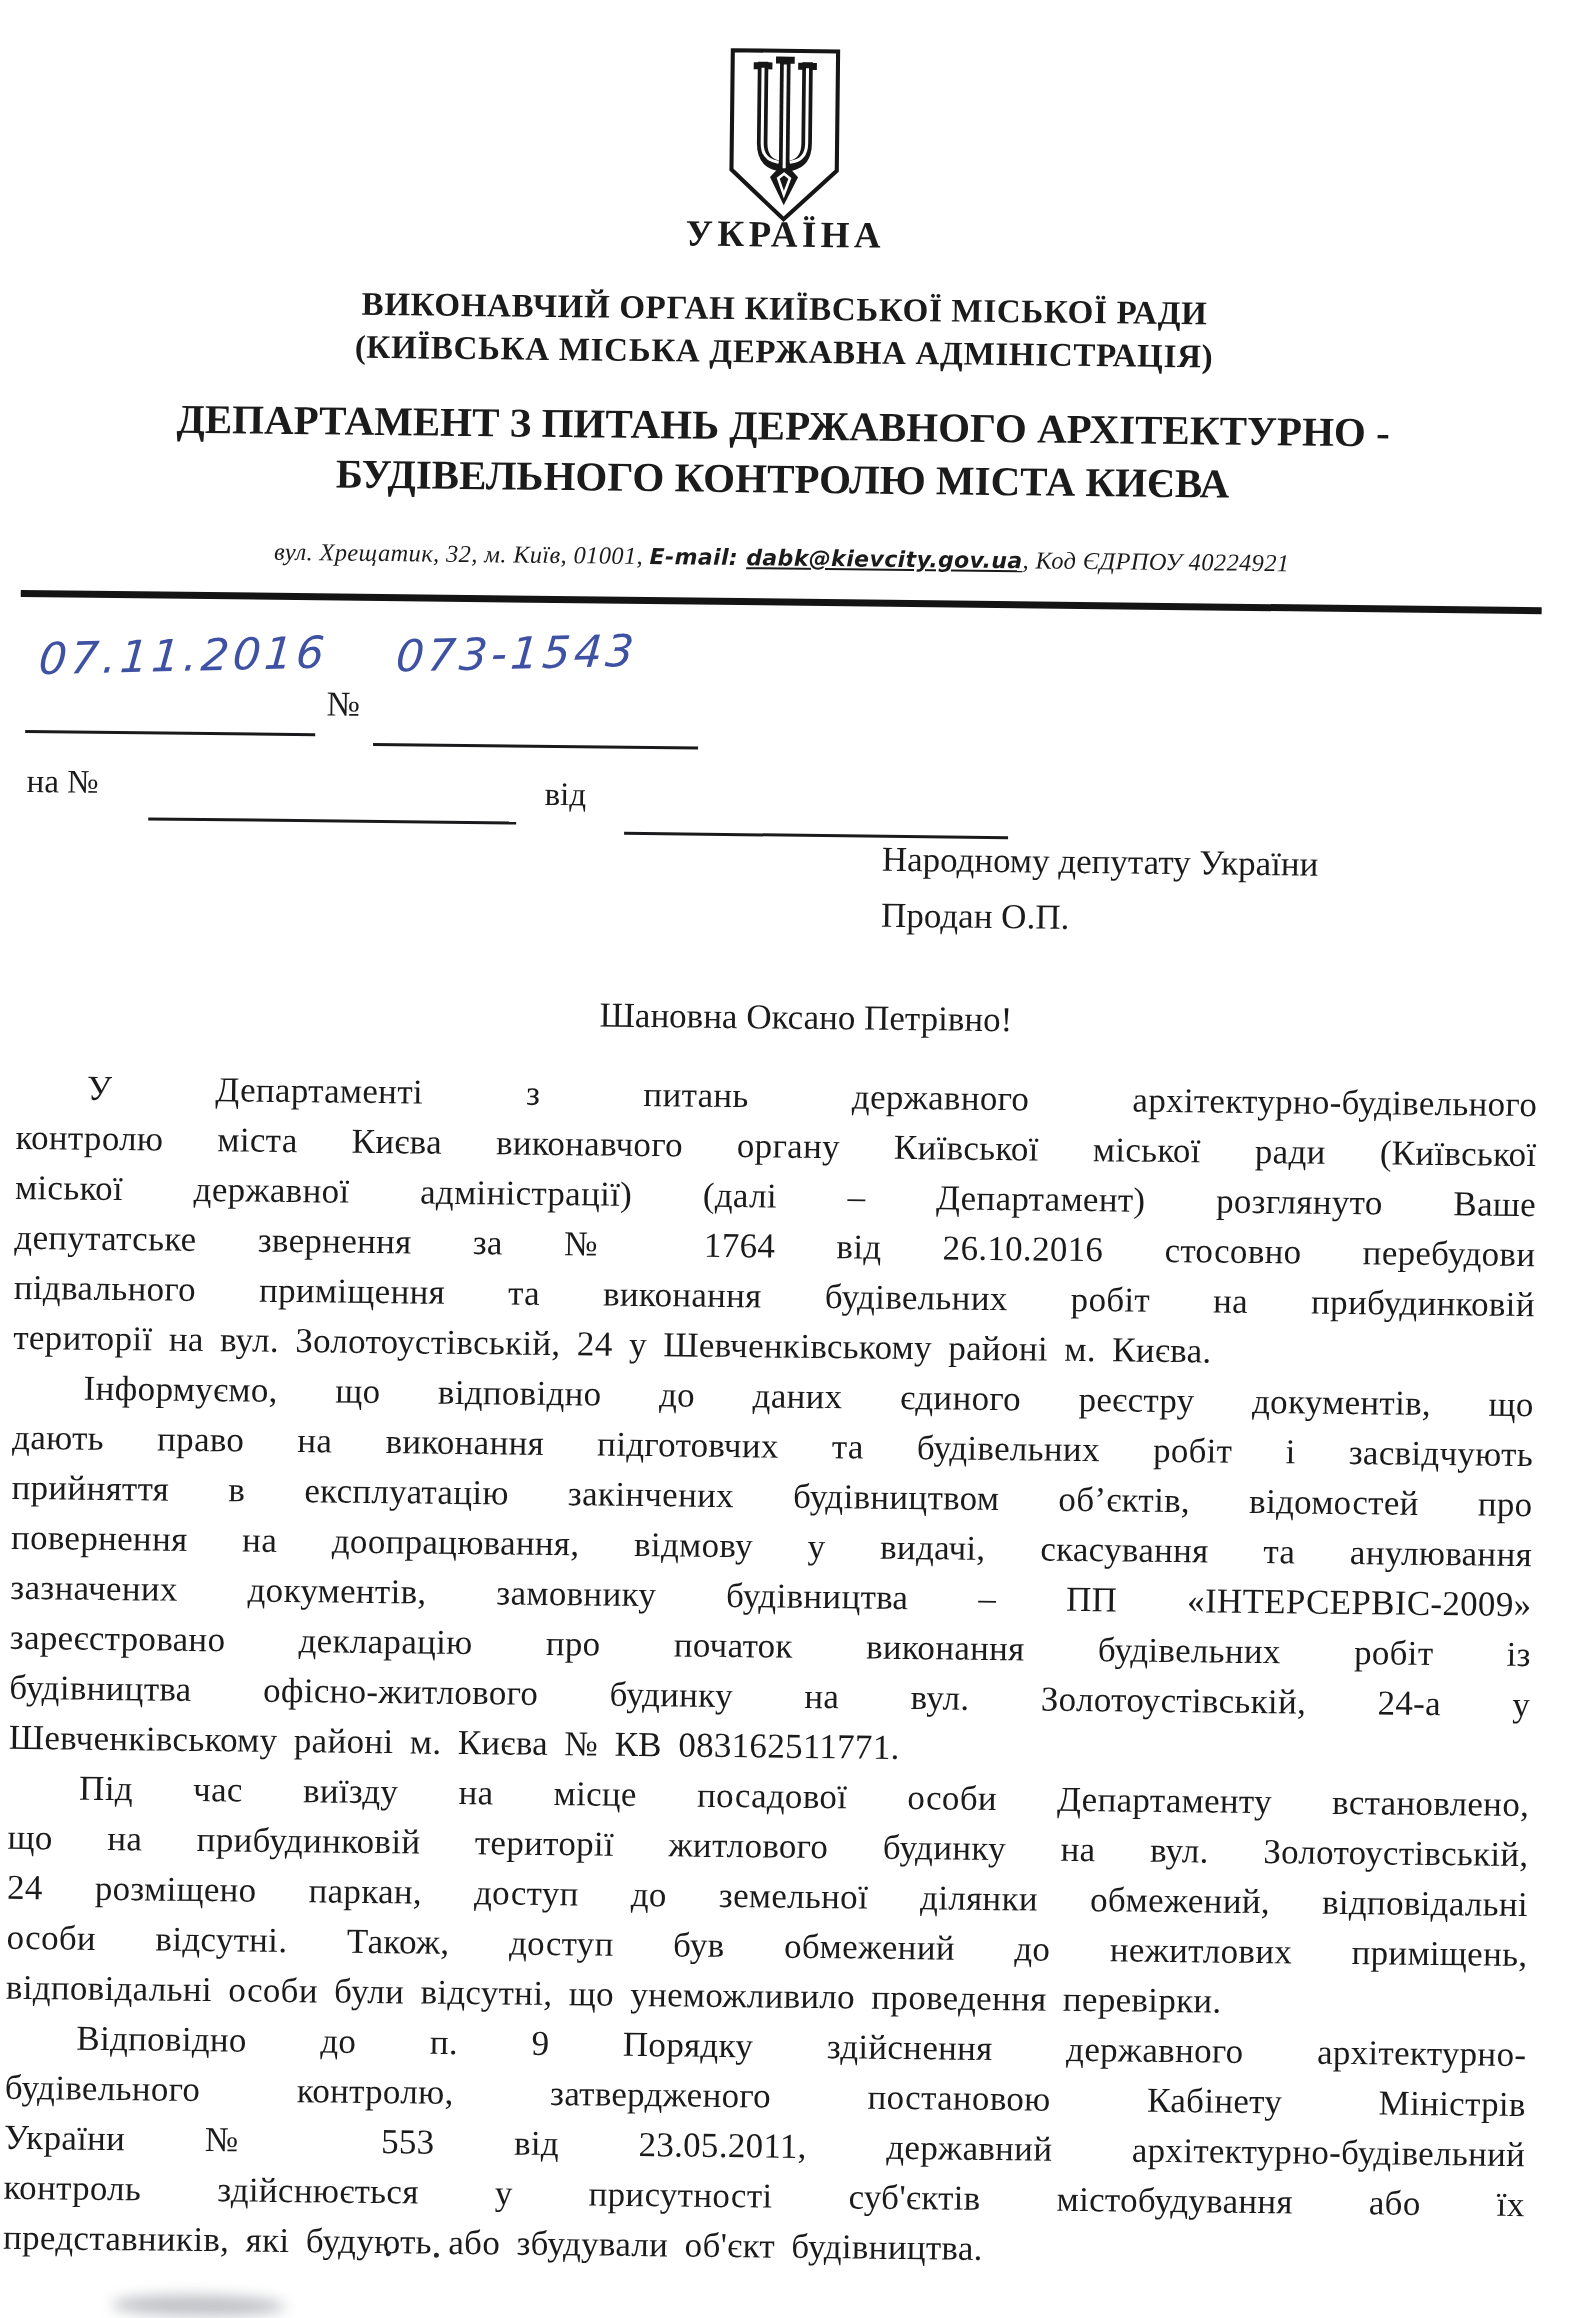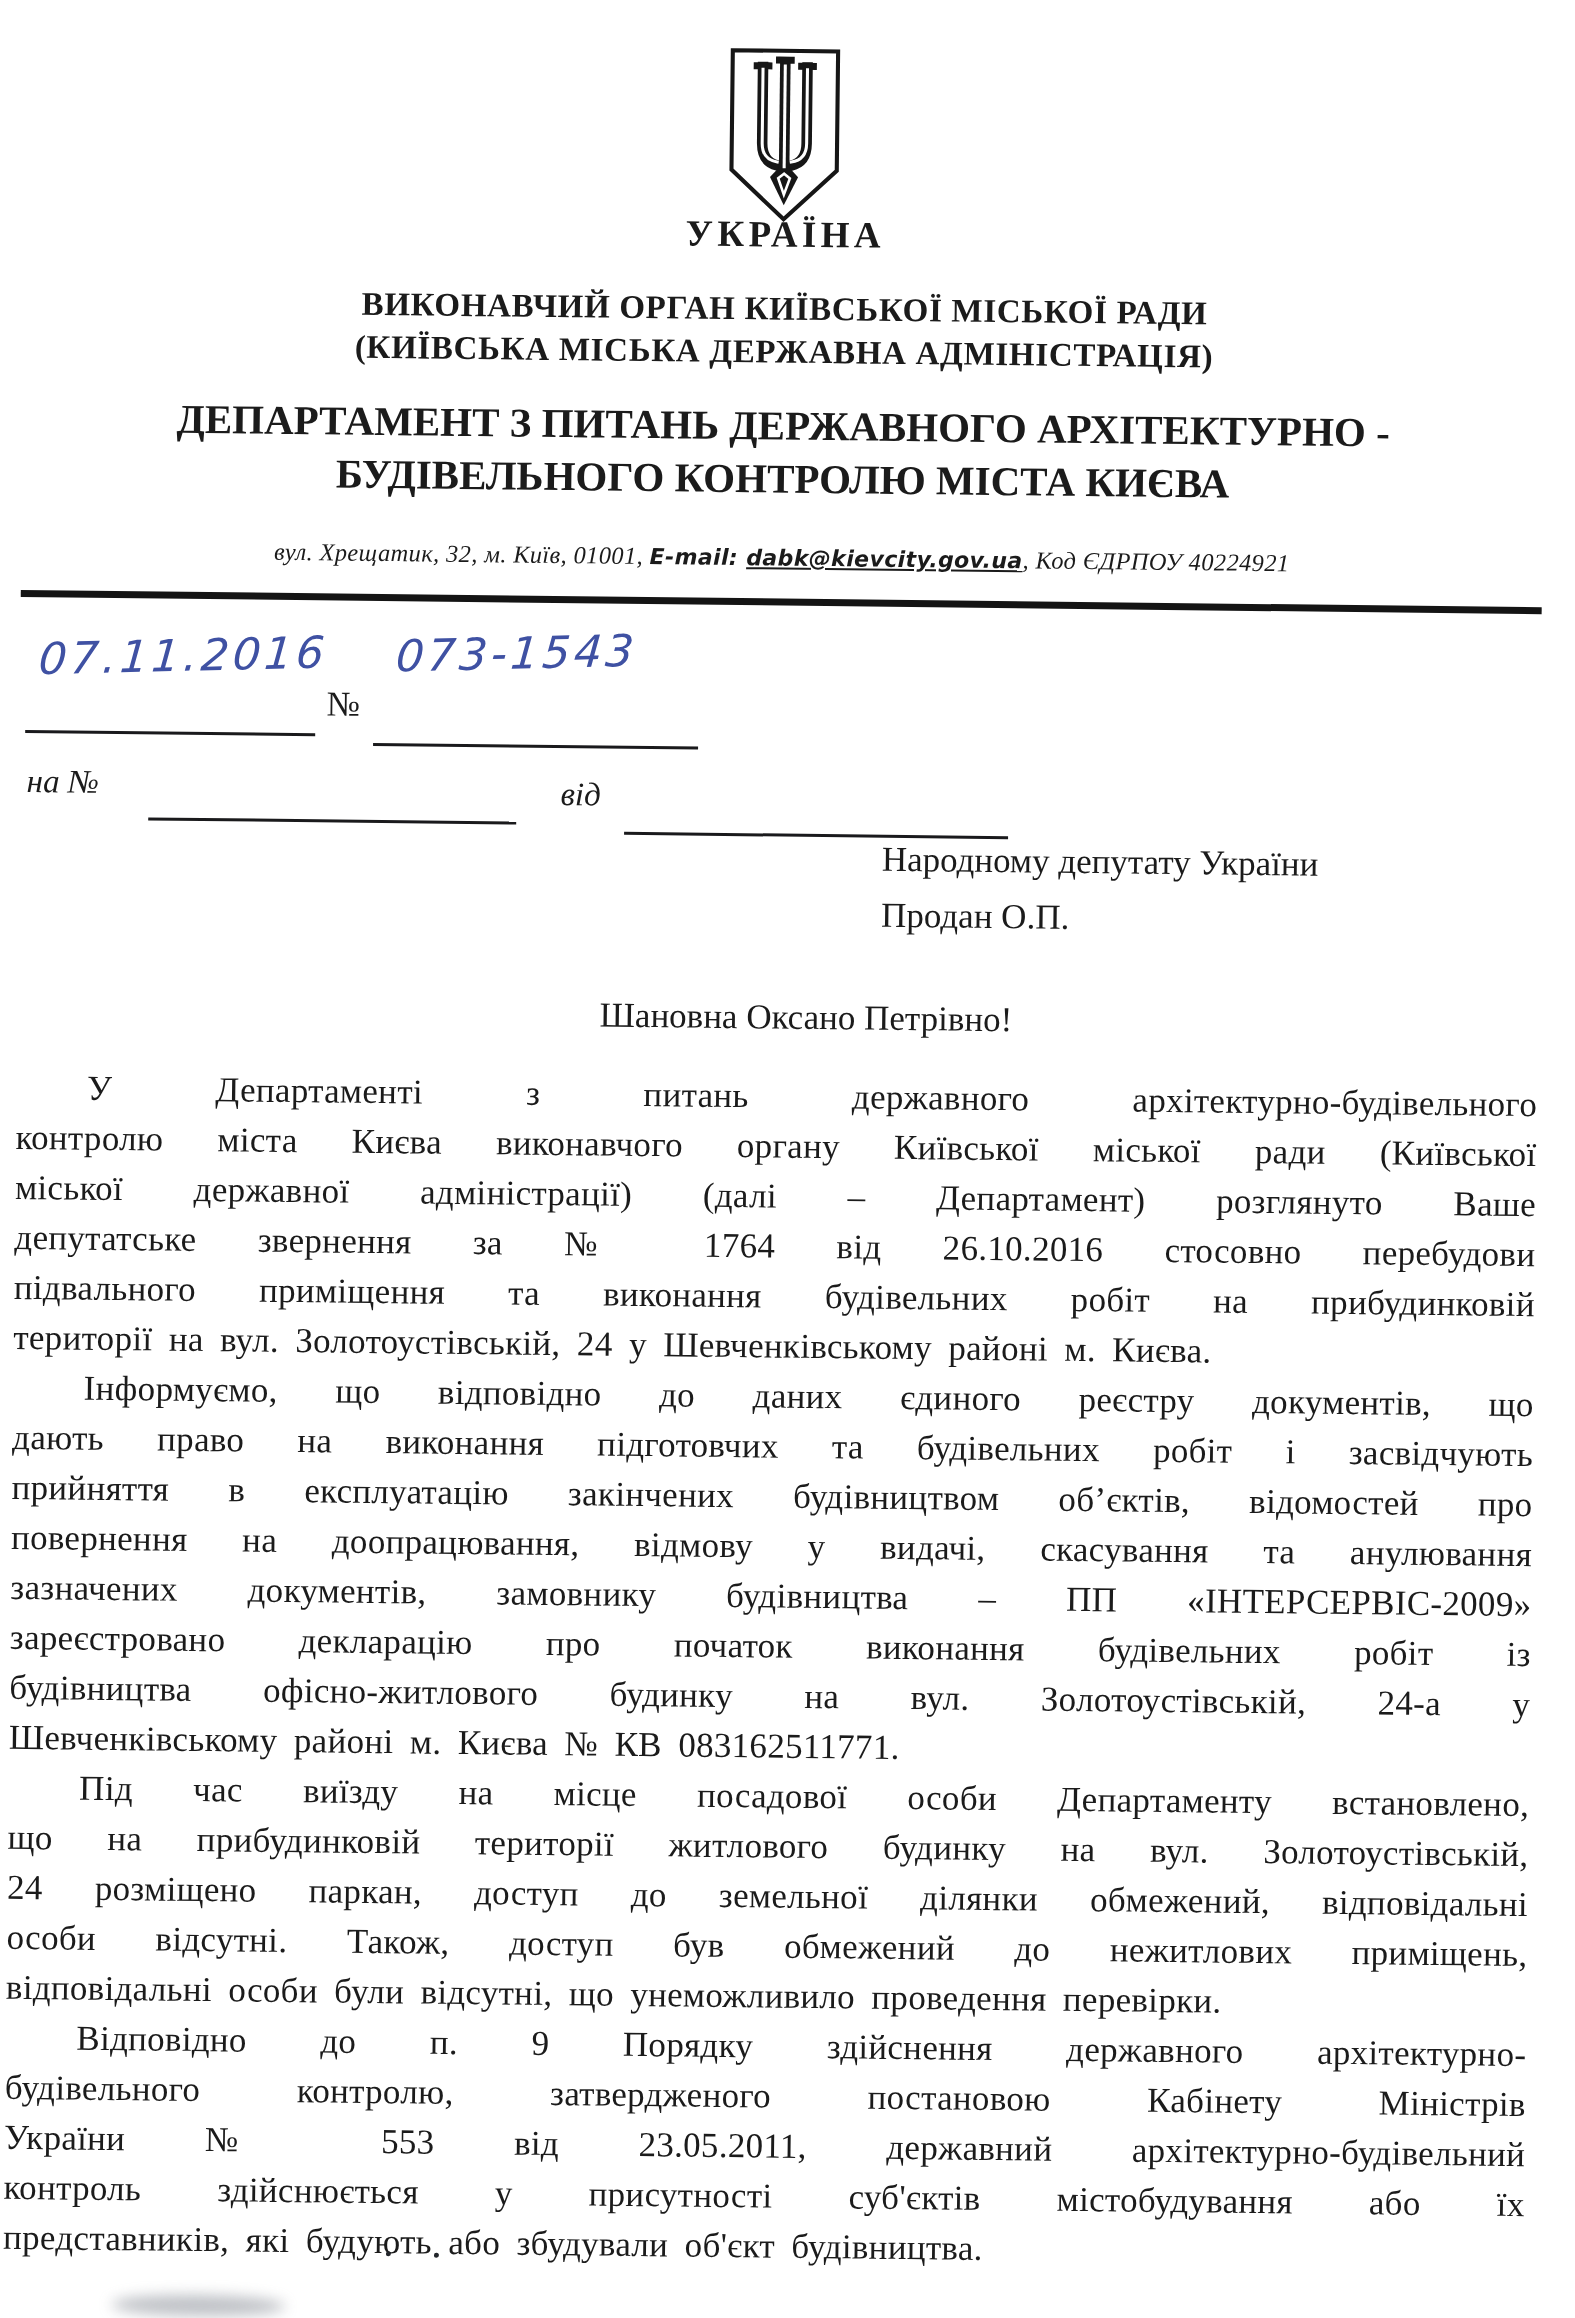"на №" .reply-label { font-style: italic -> none }
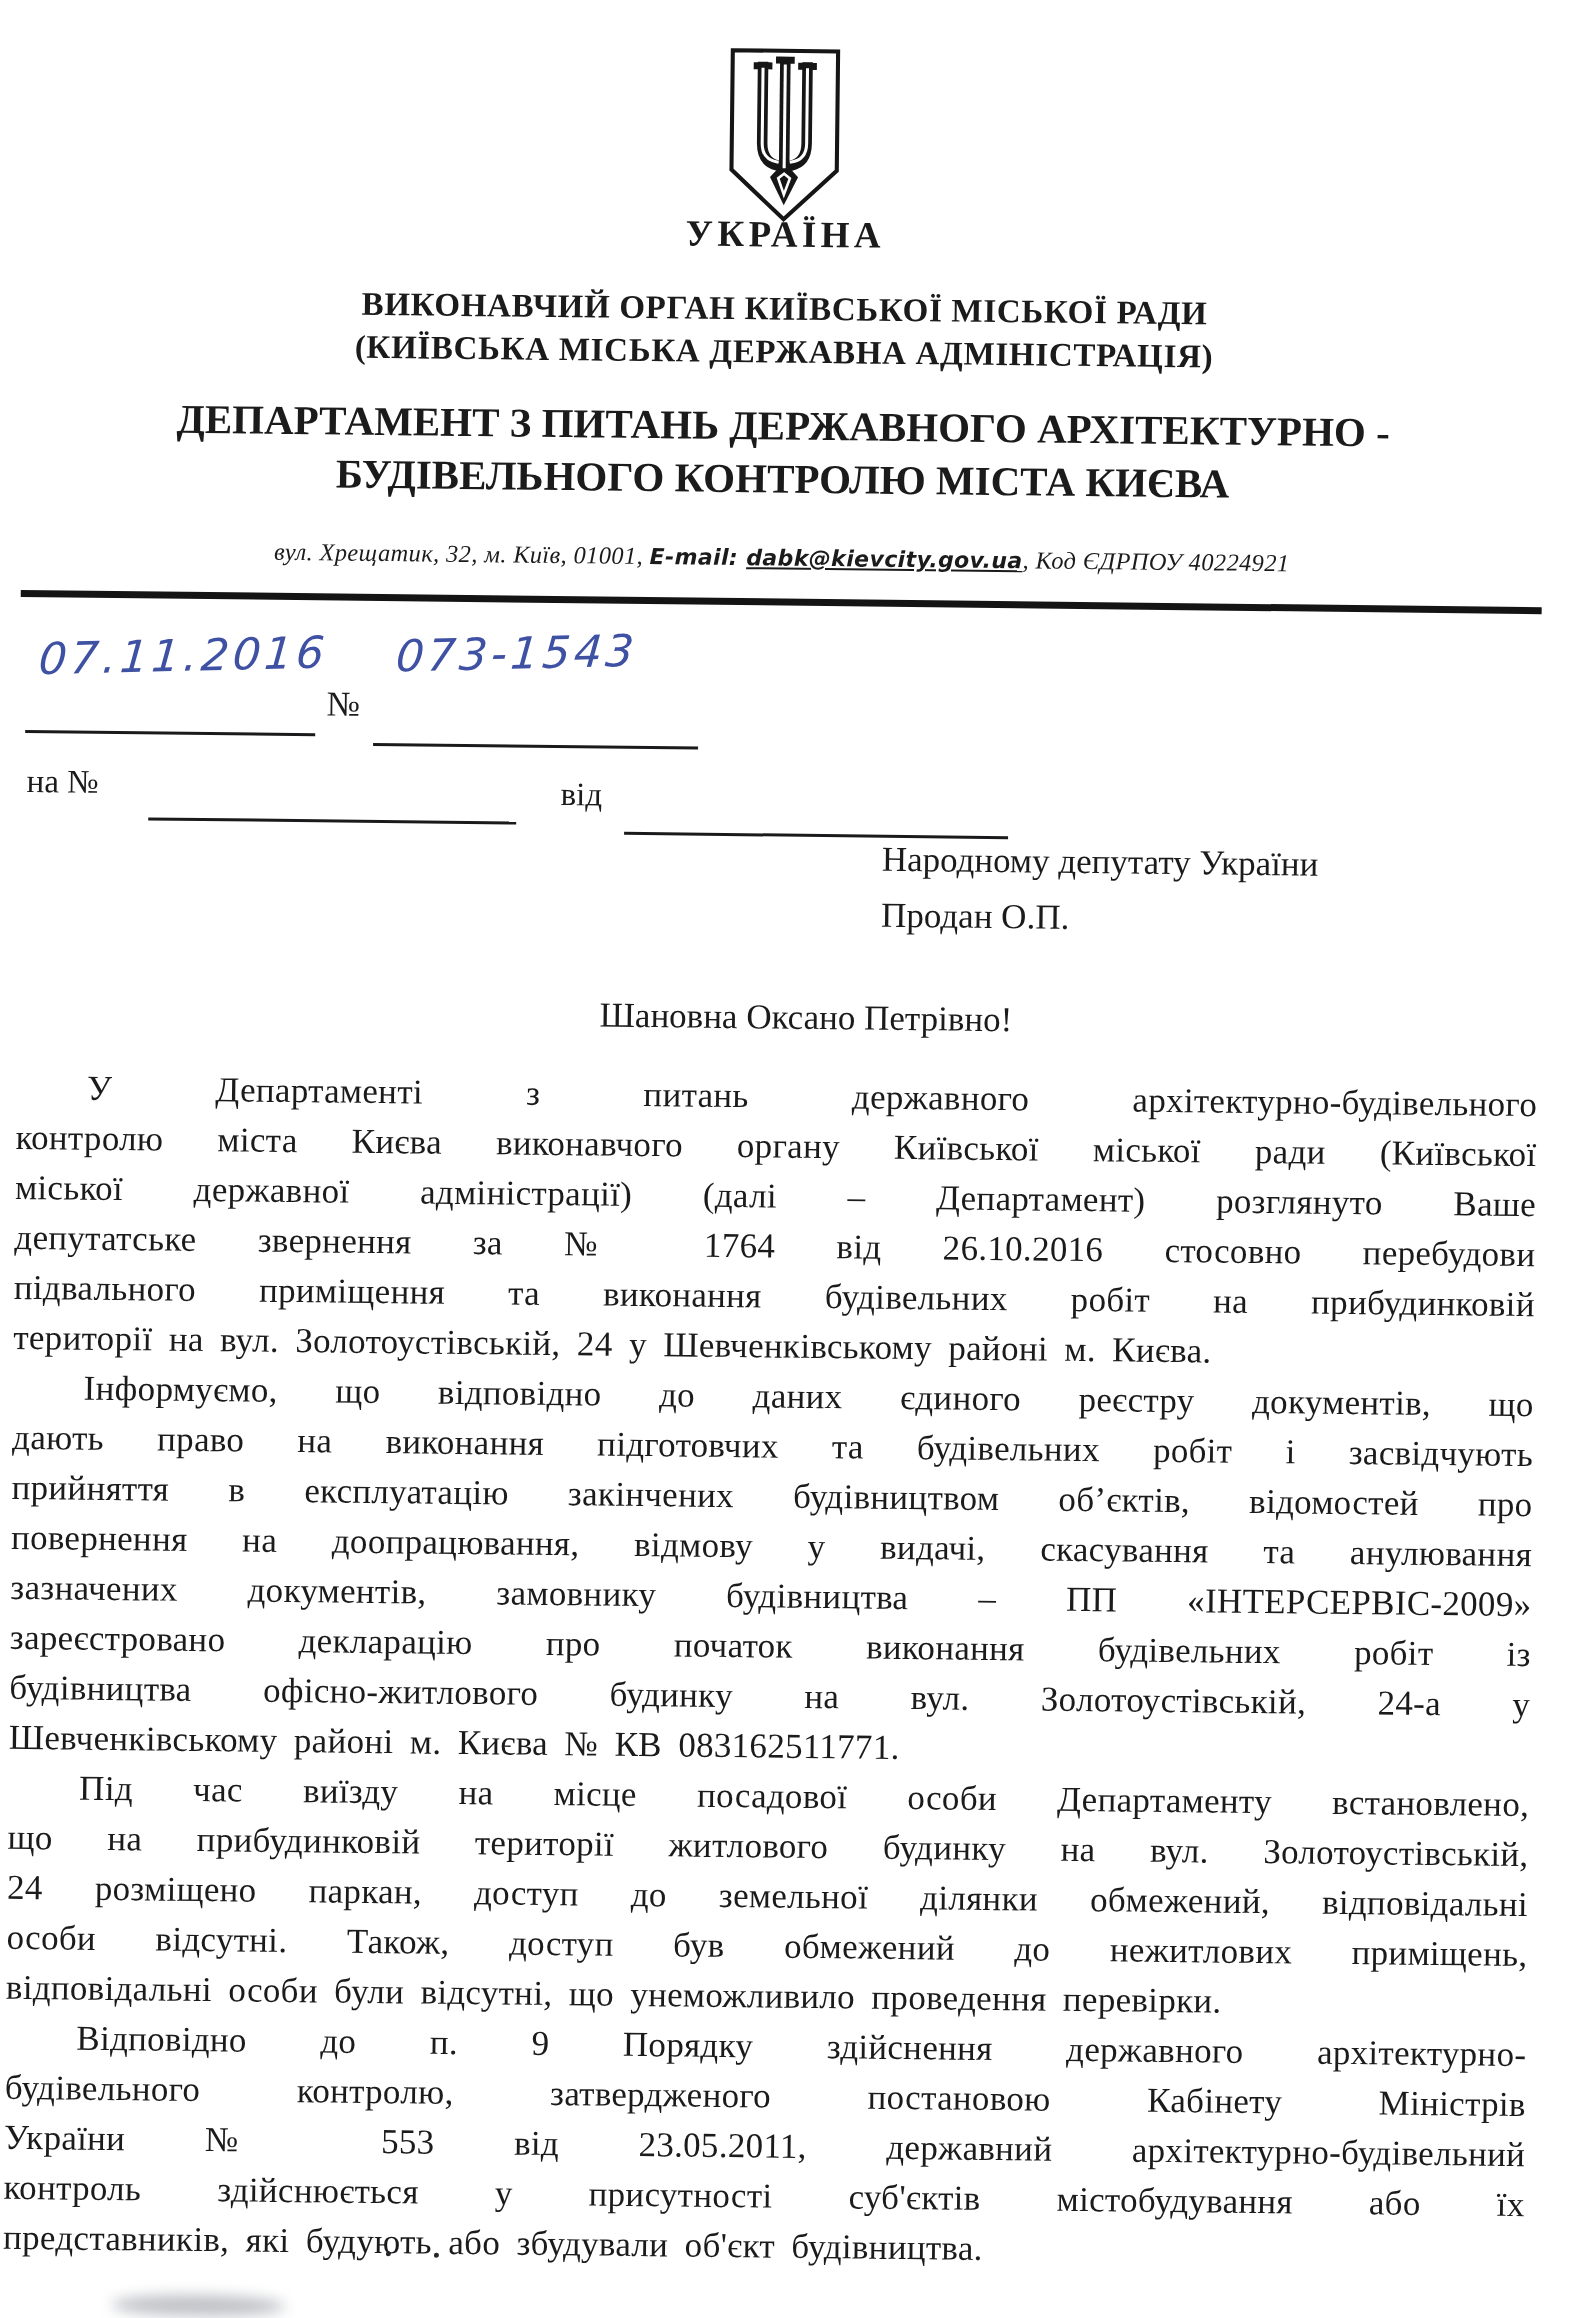"від" .reply-from { left: 569px -> 553px }
